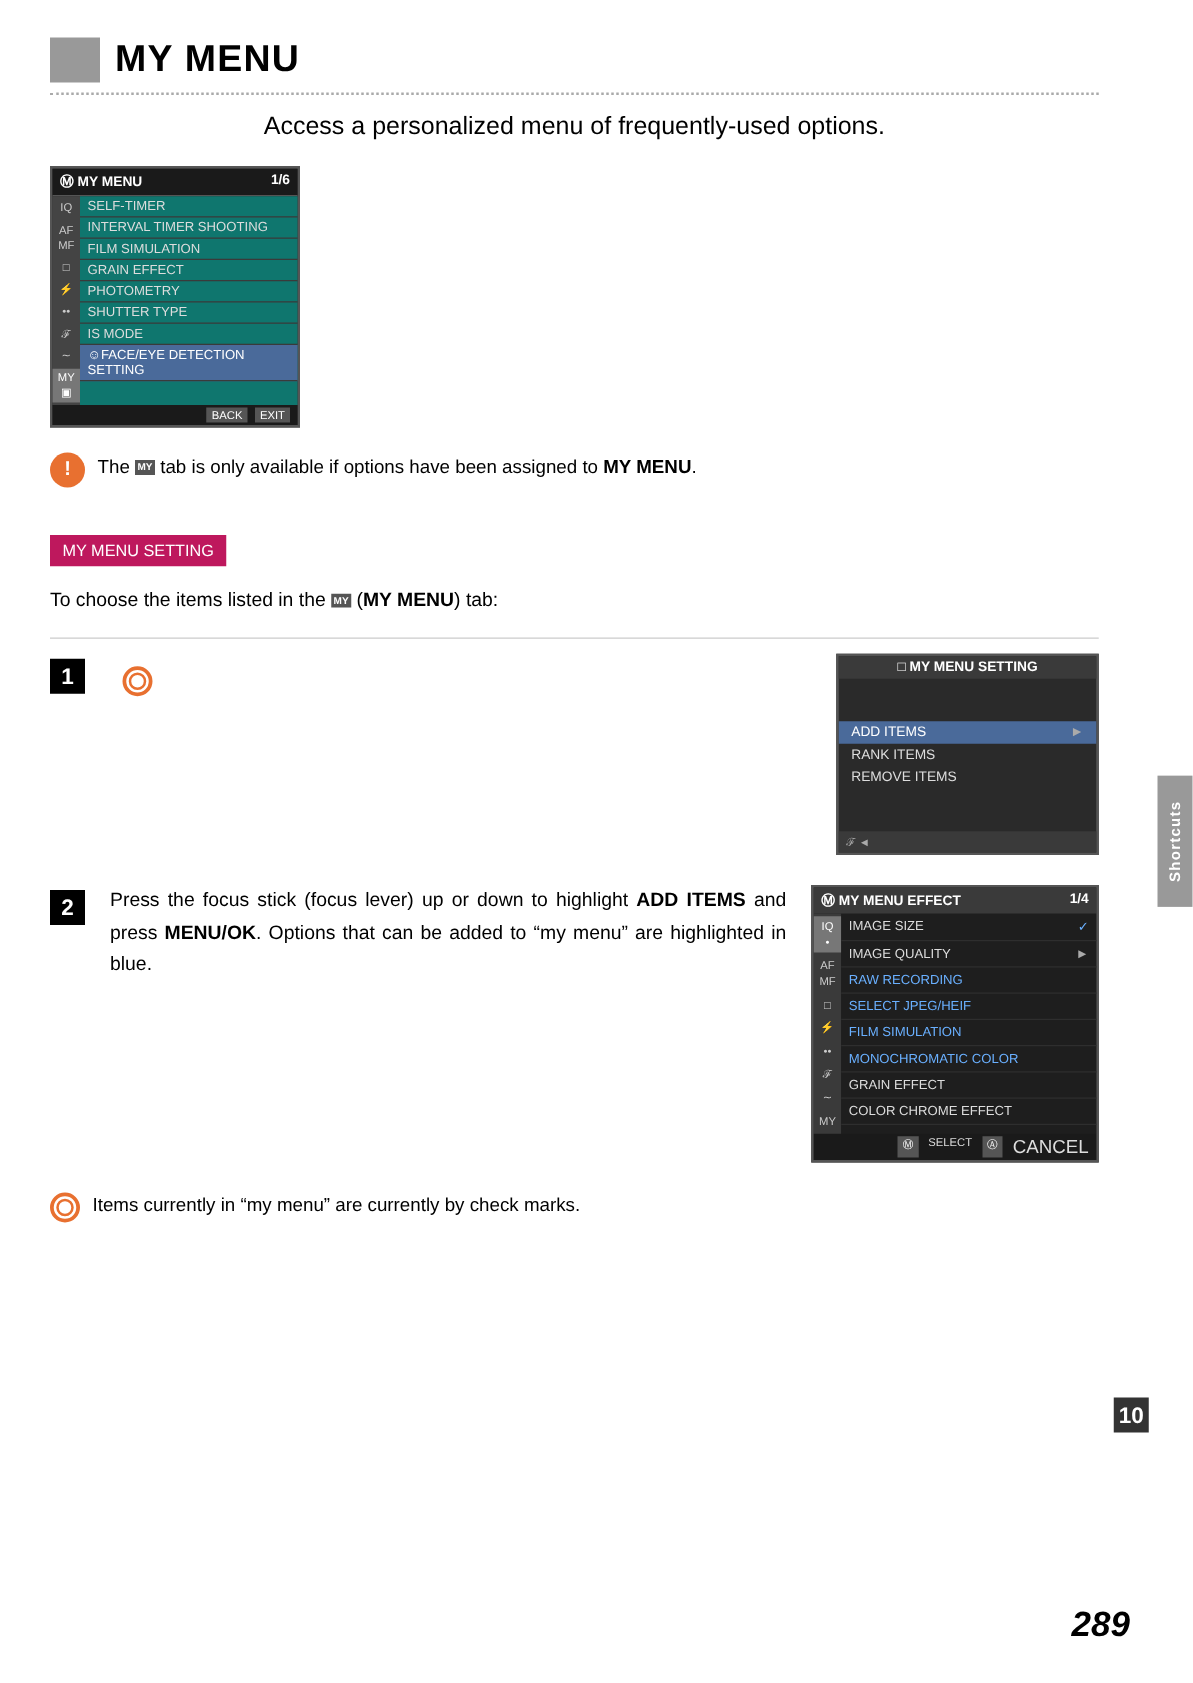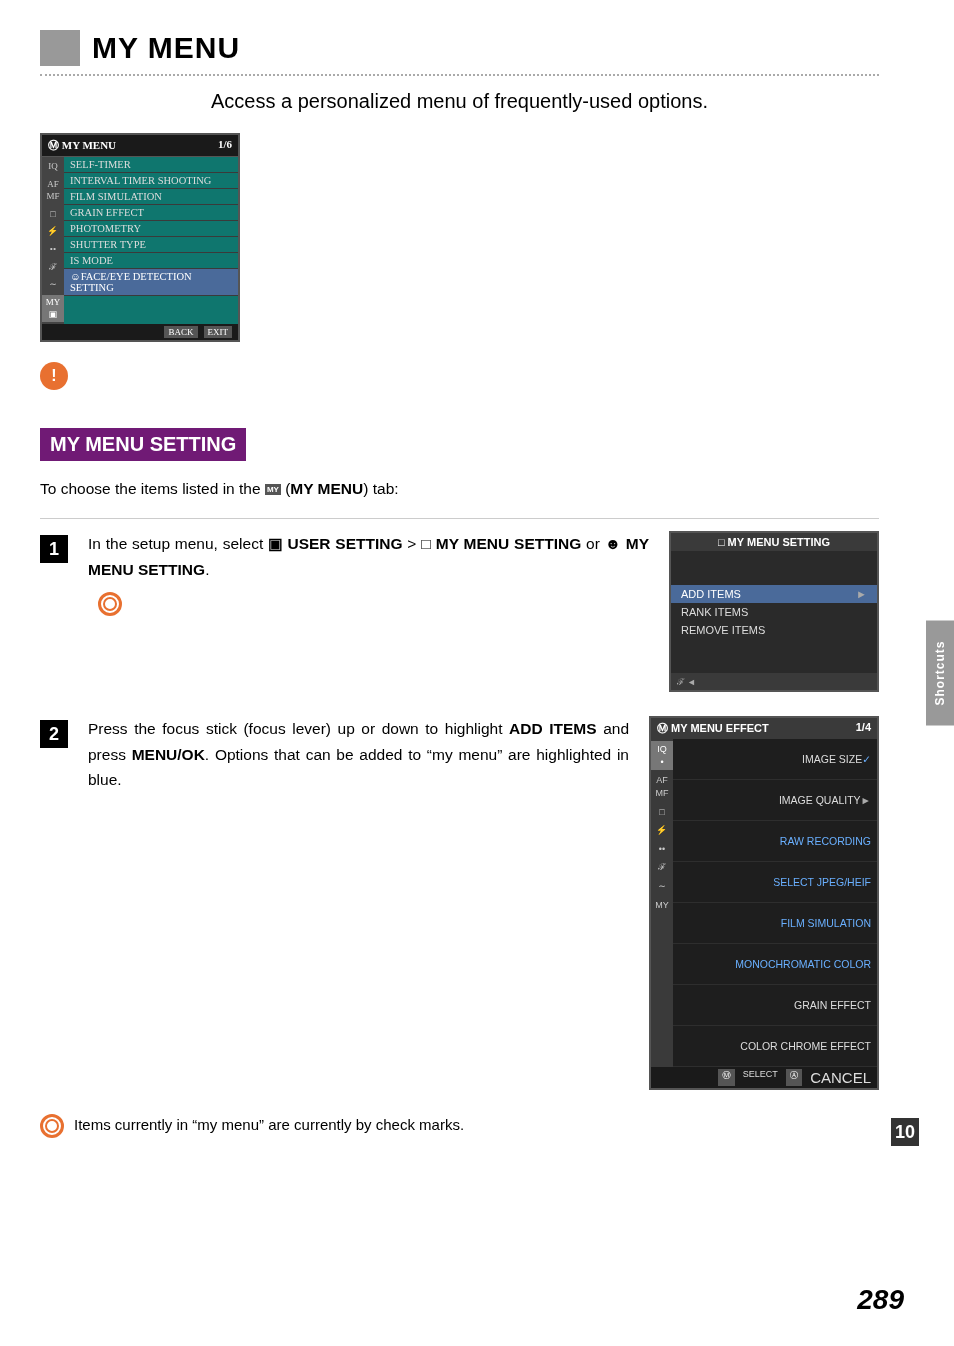"Ⓜ MY MENU" .camera-menu-box { font-family: Liberation Serif, serif -> none }
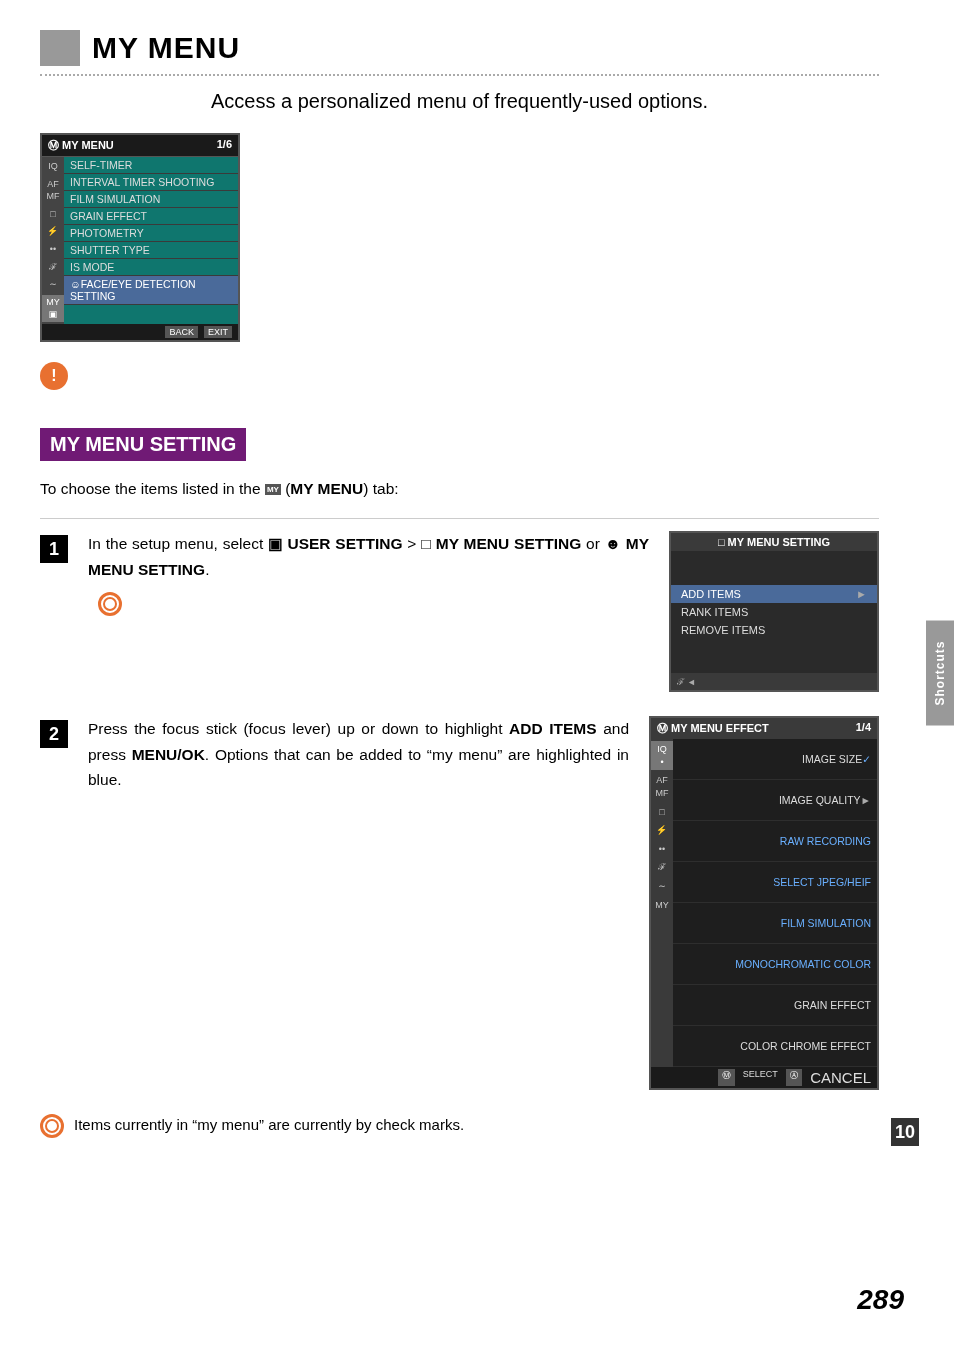"The MY tab is only" p.note-text { html: none -> <p> The <span>MY</span> tab is only available if options have been assigned to <strong>MY MENU</strong>. </p> }
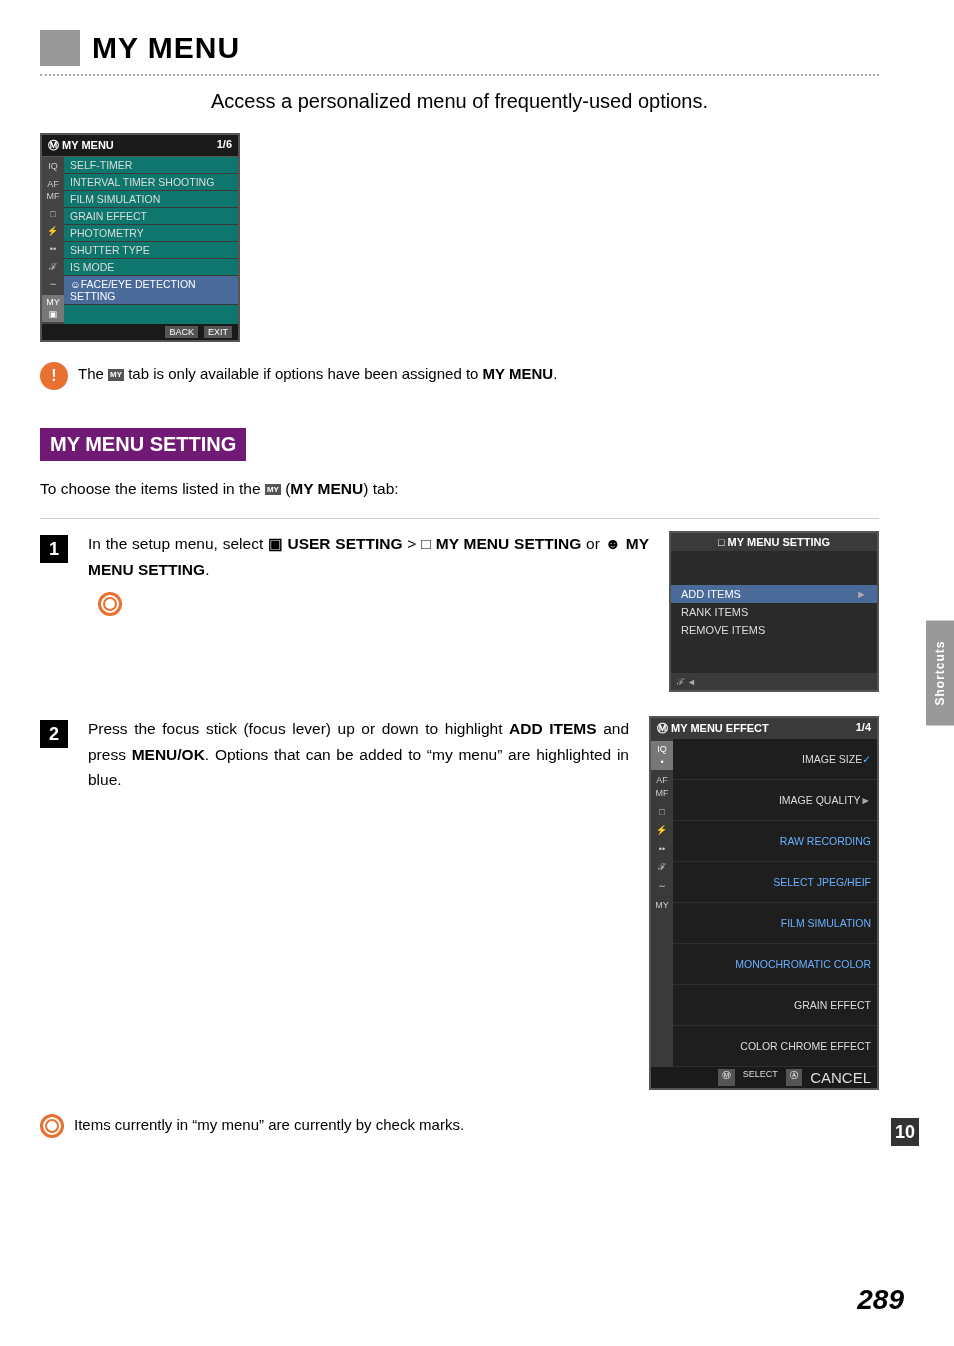"MY MENU SETTING" .subsection-heading { background: #701a75 -> #be185d; font-size: 20px -> 13px; font-weight: 700 -> 400 }
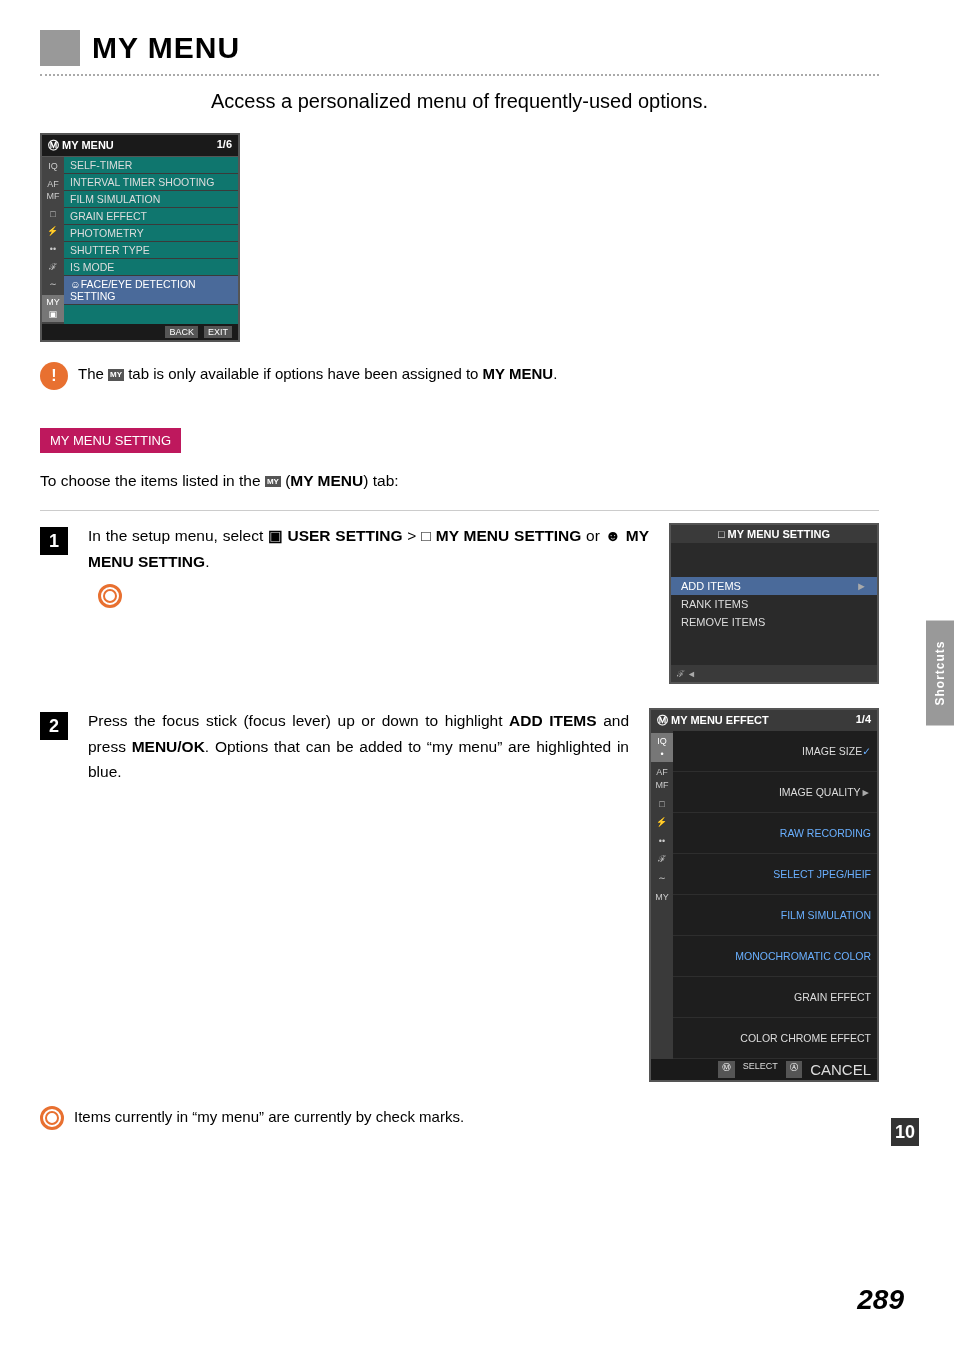"In the setup menu, select" p.step-text { html: <p> In the setup menu, select <strong>▣ USER SETTING</strong> &gt; <strong>□ MY MENU SETTING</strong> or <strong>☻ MY MENU SETTING</strong>. </p> -> none }
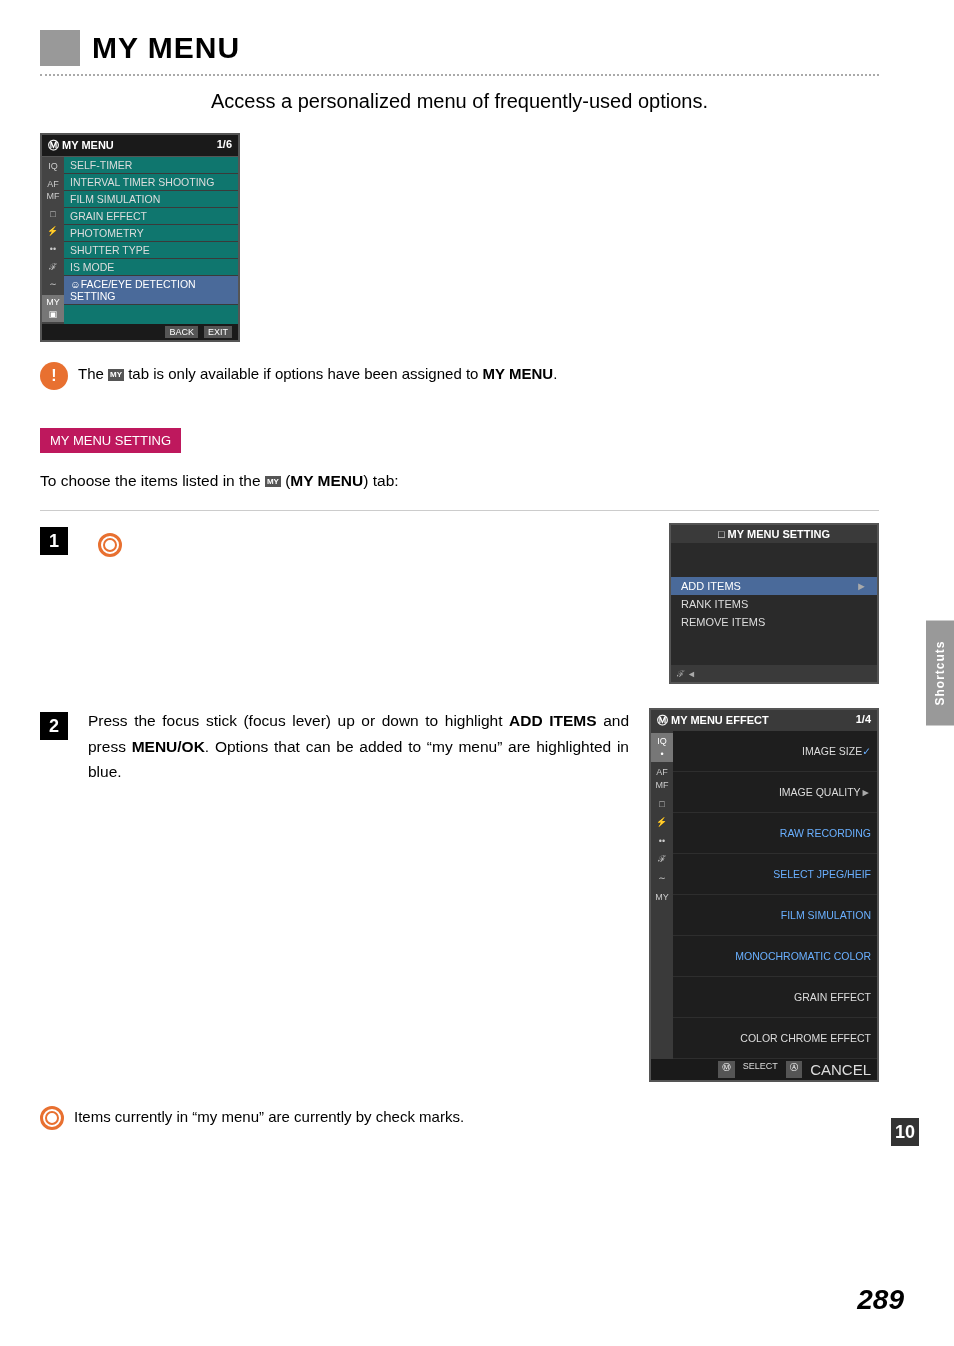"IMAGE SIZE" .camera-menu-item-lg { justify-content: flex-end -> space-between; padding: 14px 6px -> 4px 6px }
